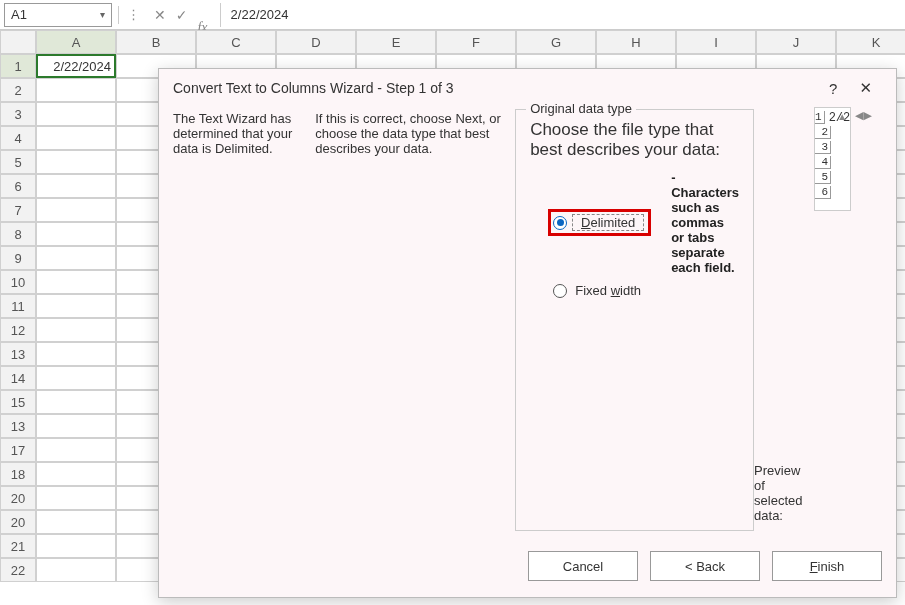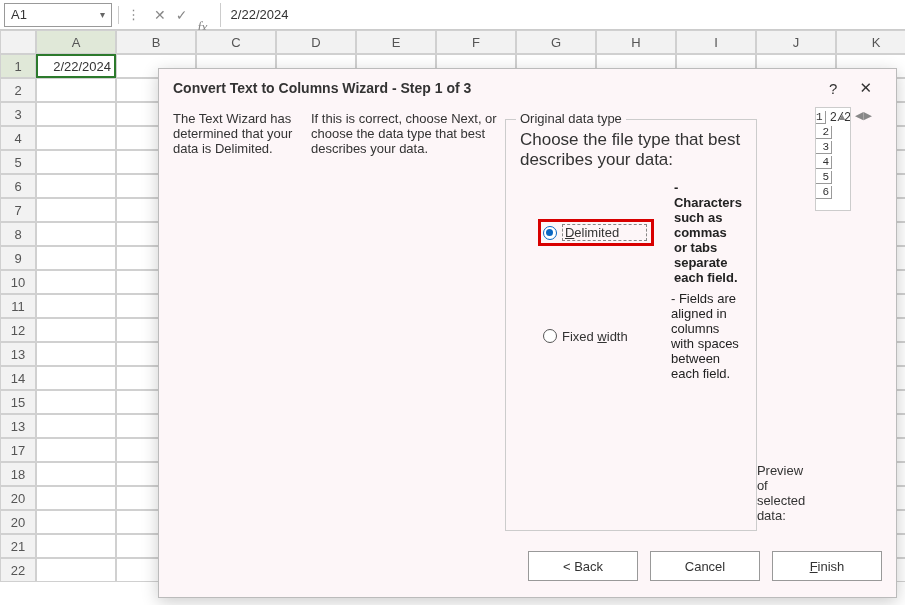"Convert Text to Columns Wizard" .dialog-title-text { font-weight: bold -> none }
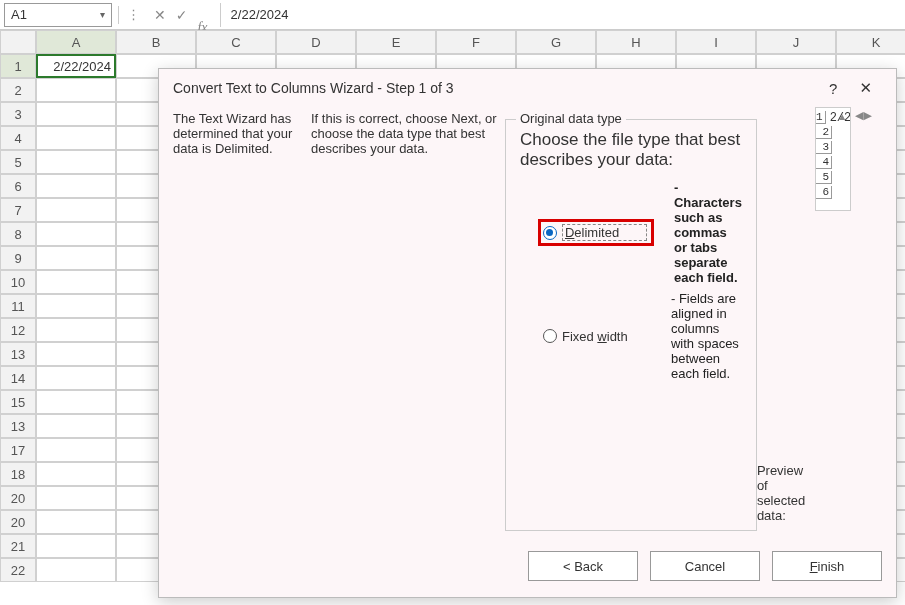"Original data type" .fieldset { margin-top: 12px -> 2px }
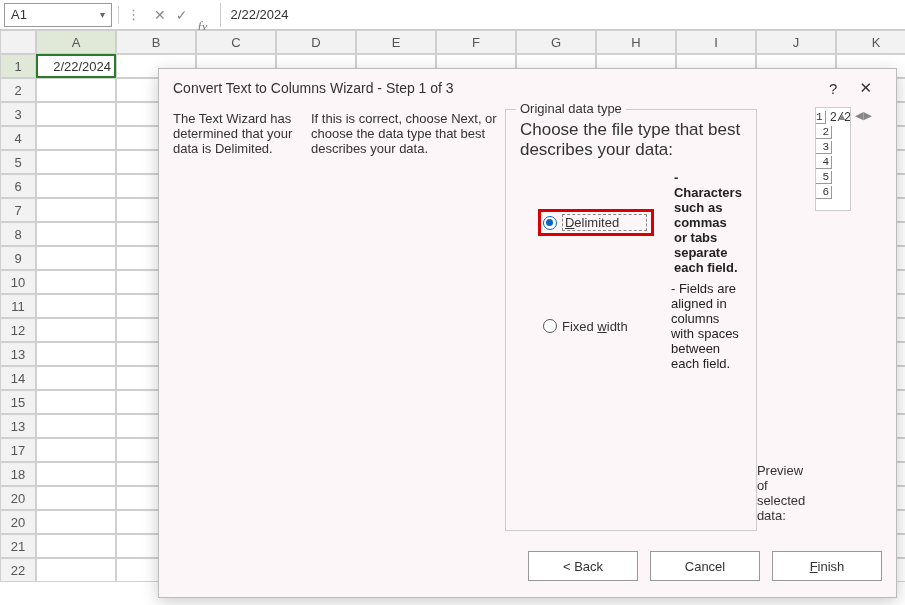"Delimited" .radio-label { text-align: none -> center; width: 85px -> 72px }
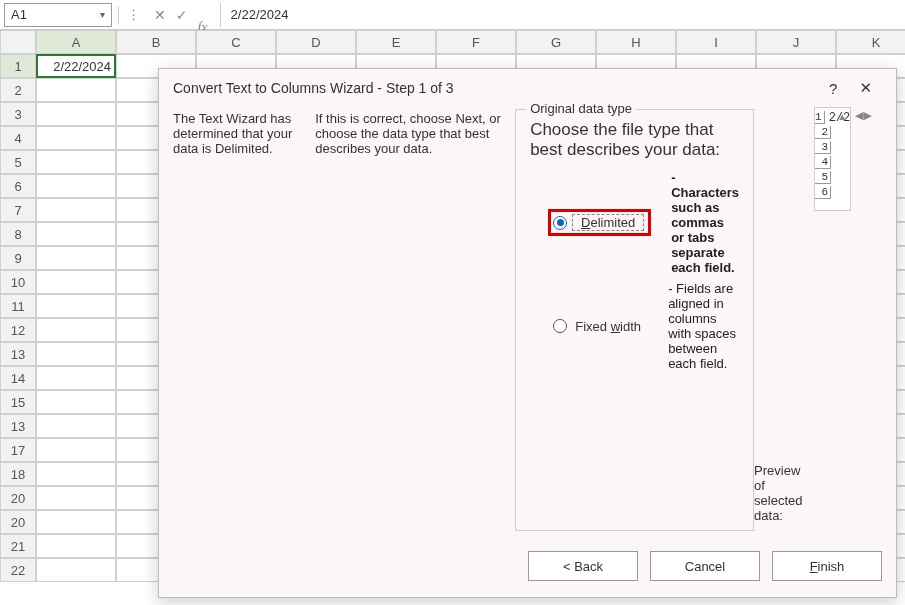"- Fields are aligned in" span.radio-desc { html: <span>- Fields are aligned in columns with spaces between each field.</span> -> none }
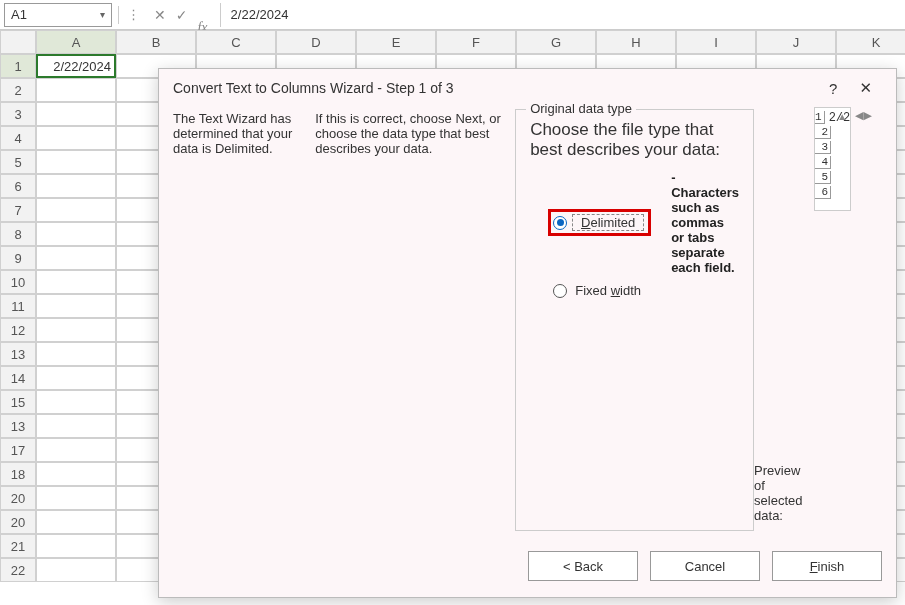"< Back" div.btn { order: before "Cancel" -> after "Cancel" }
